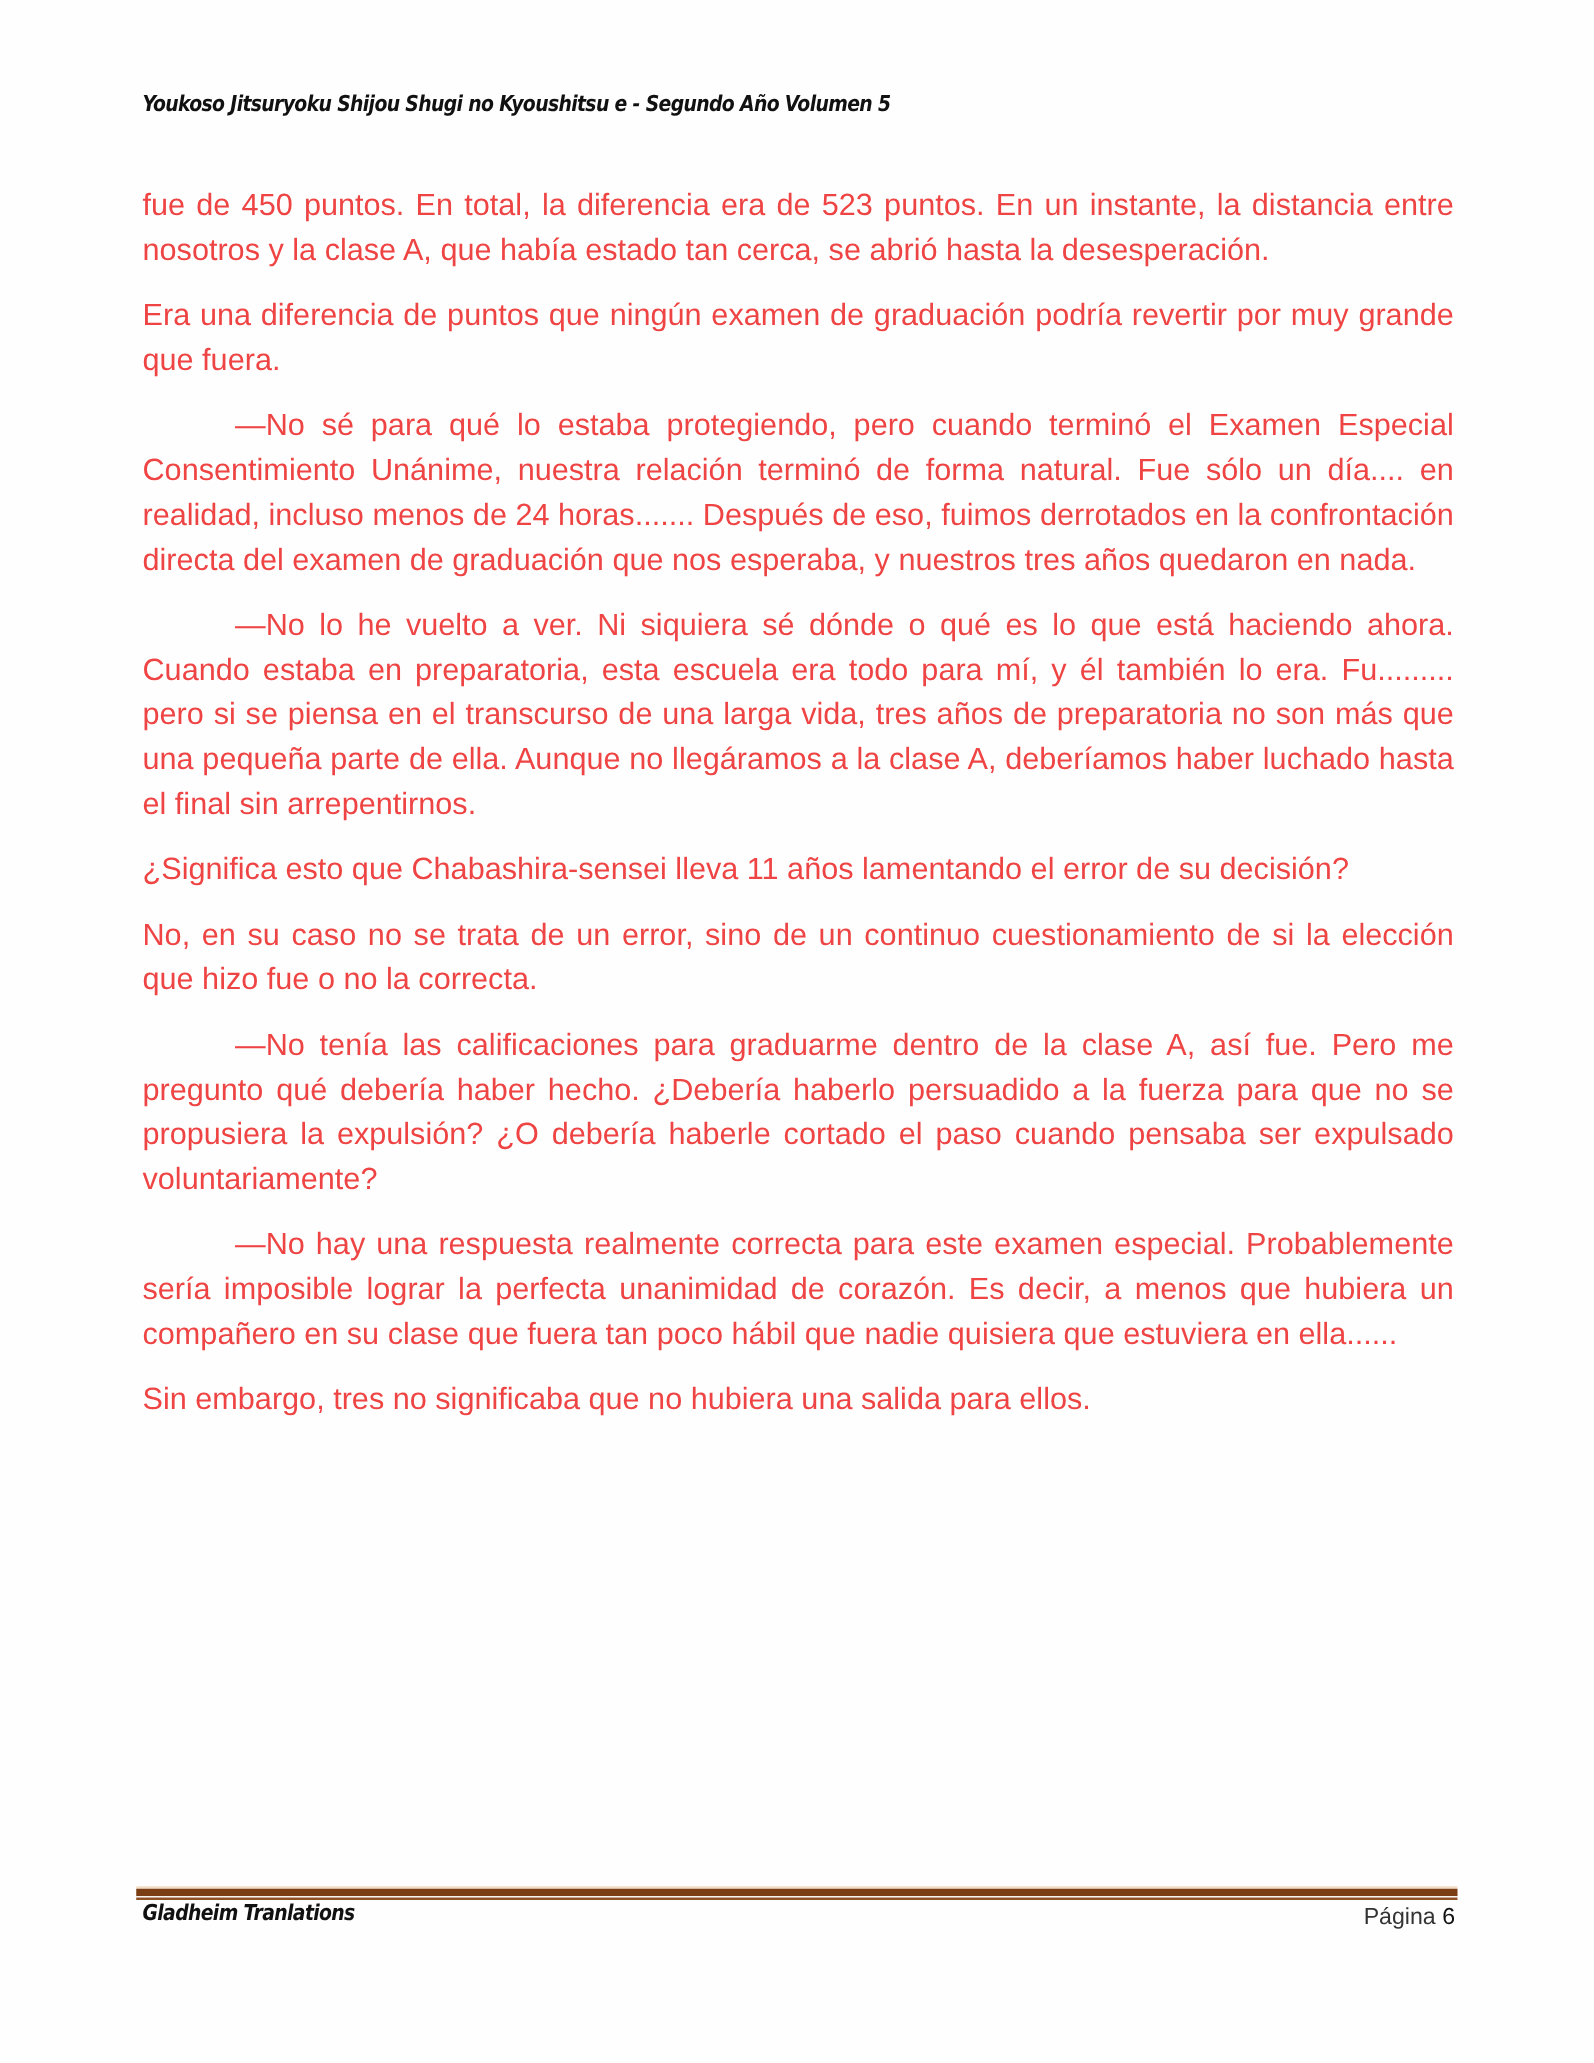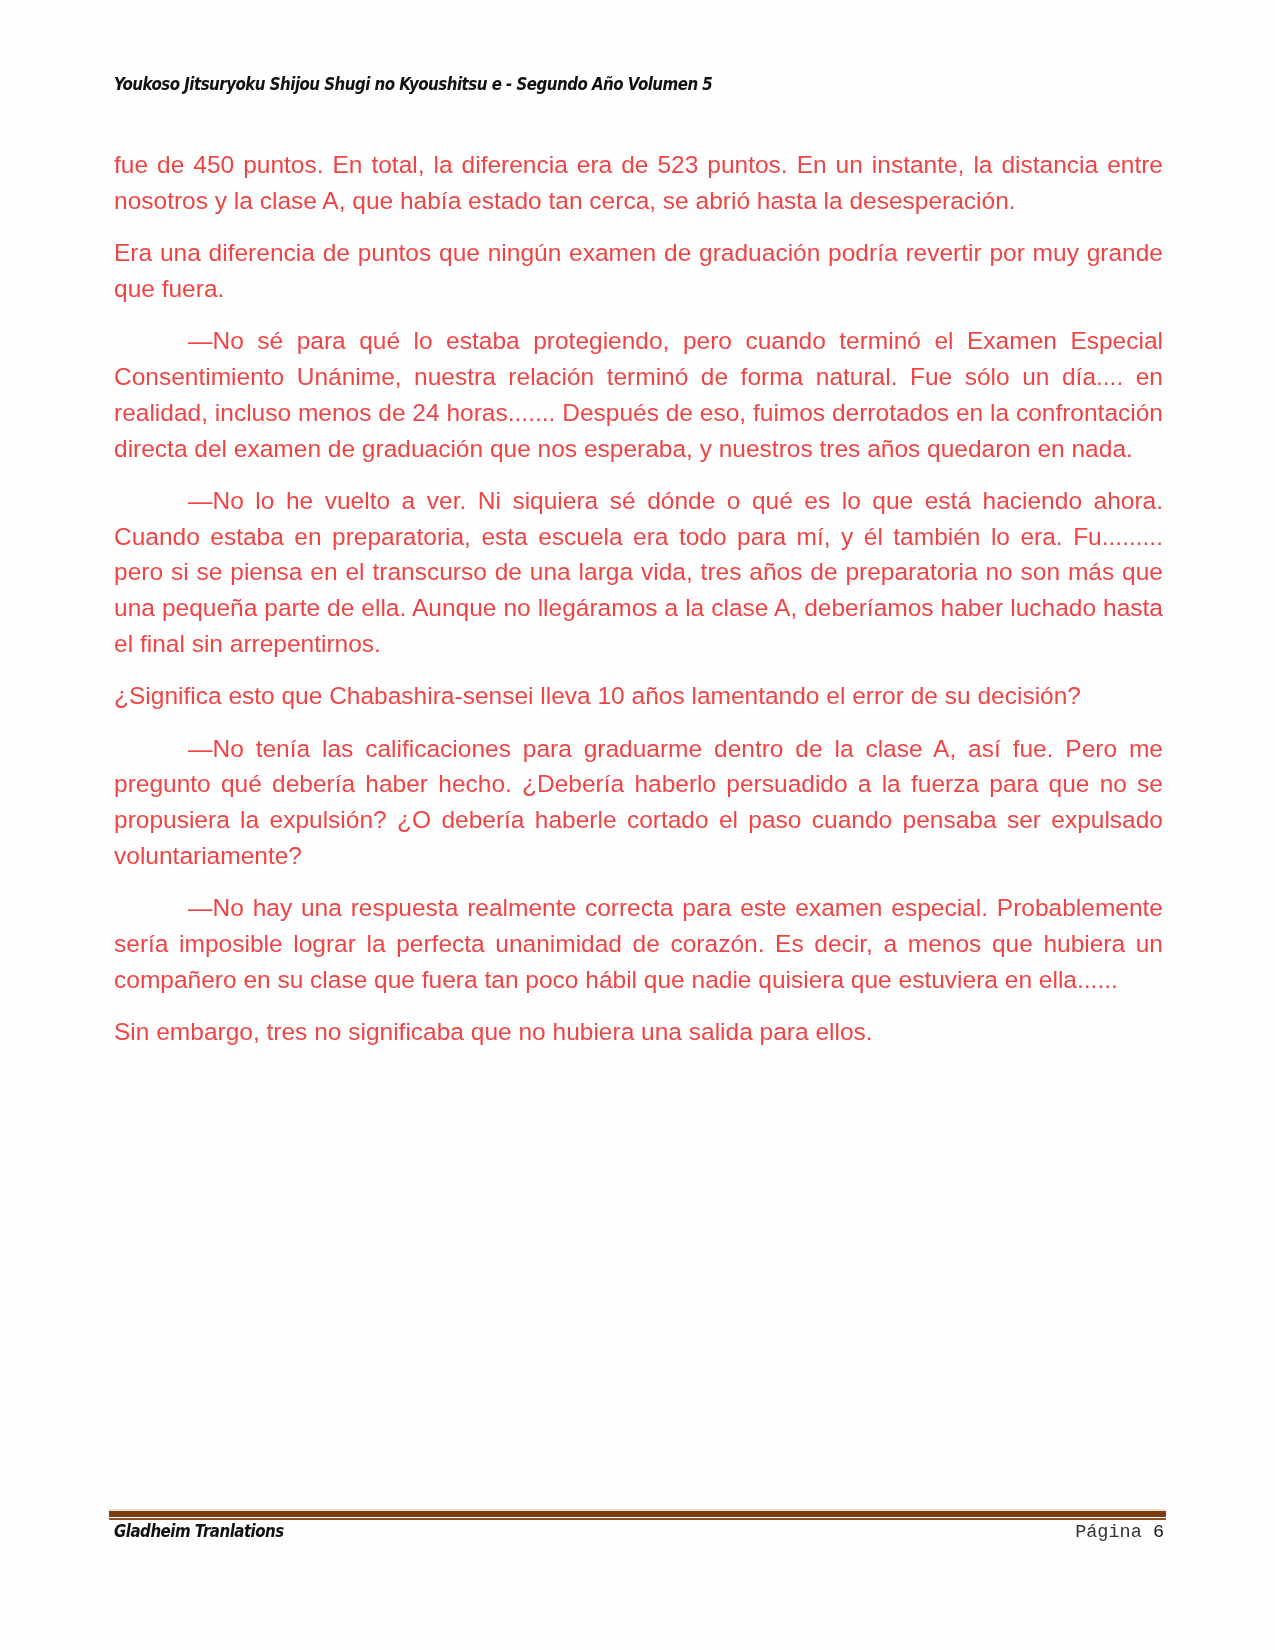"¿Significa esto que Chabashira-sensei" p { text: 10 -> 11 }
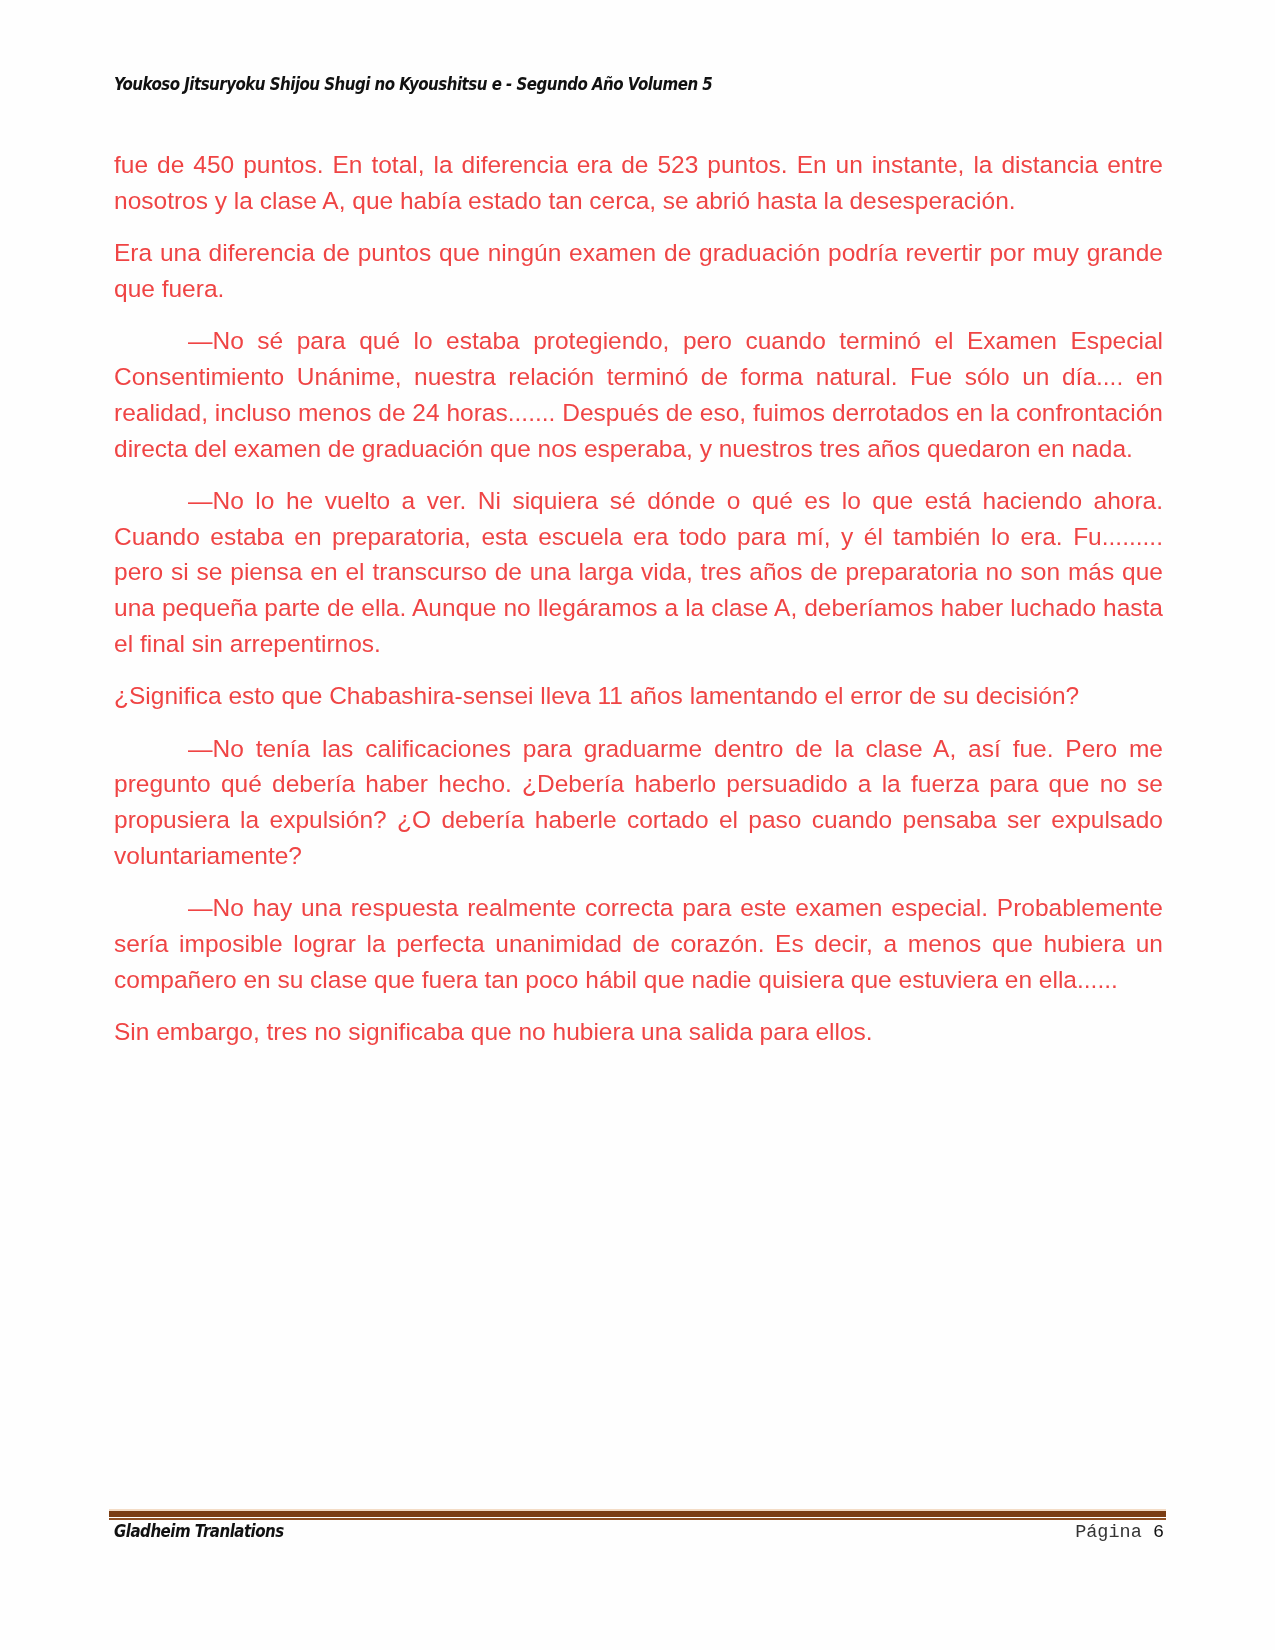"No, en su caso no" p { html: none -> <p>No, en su caso no se trata de un error, sino de un continuo cuestionamiento de si la elección que hizo fue o no la correcta.</p> }
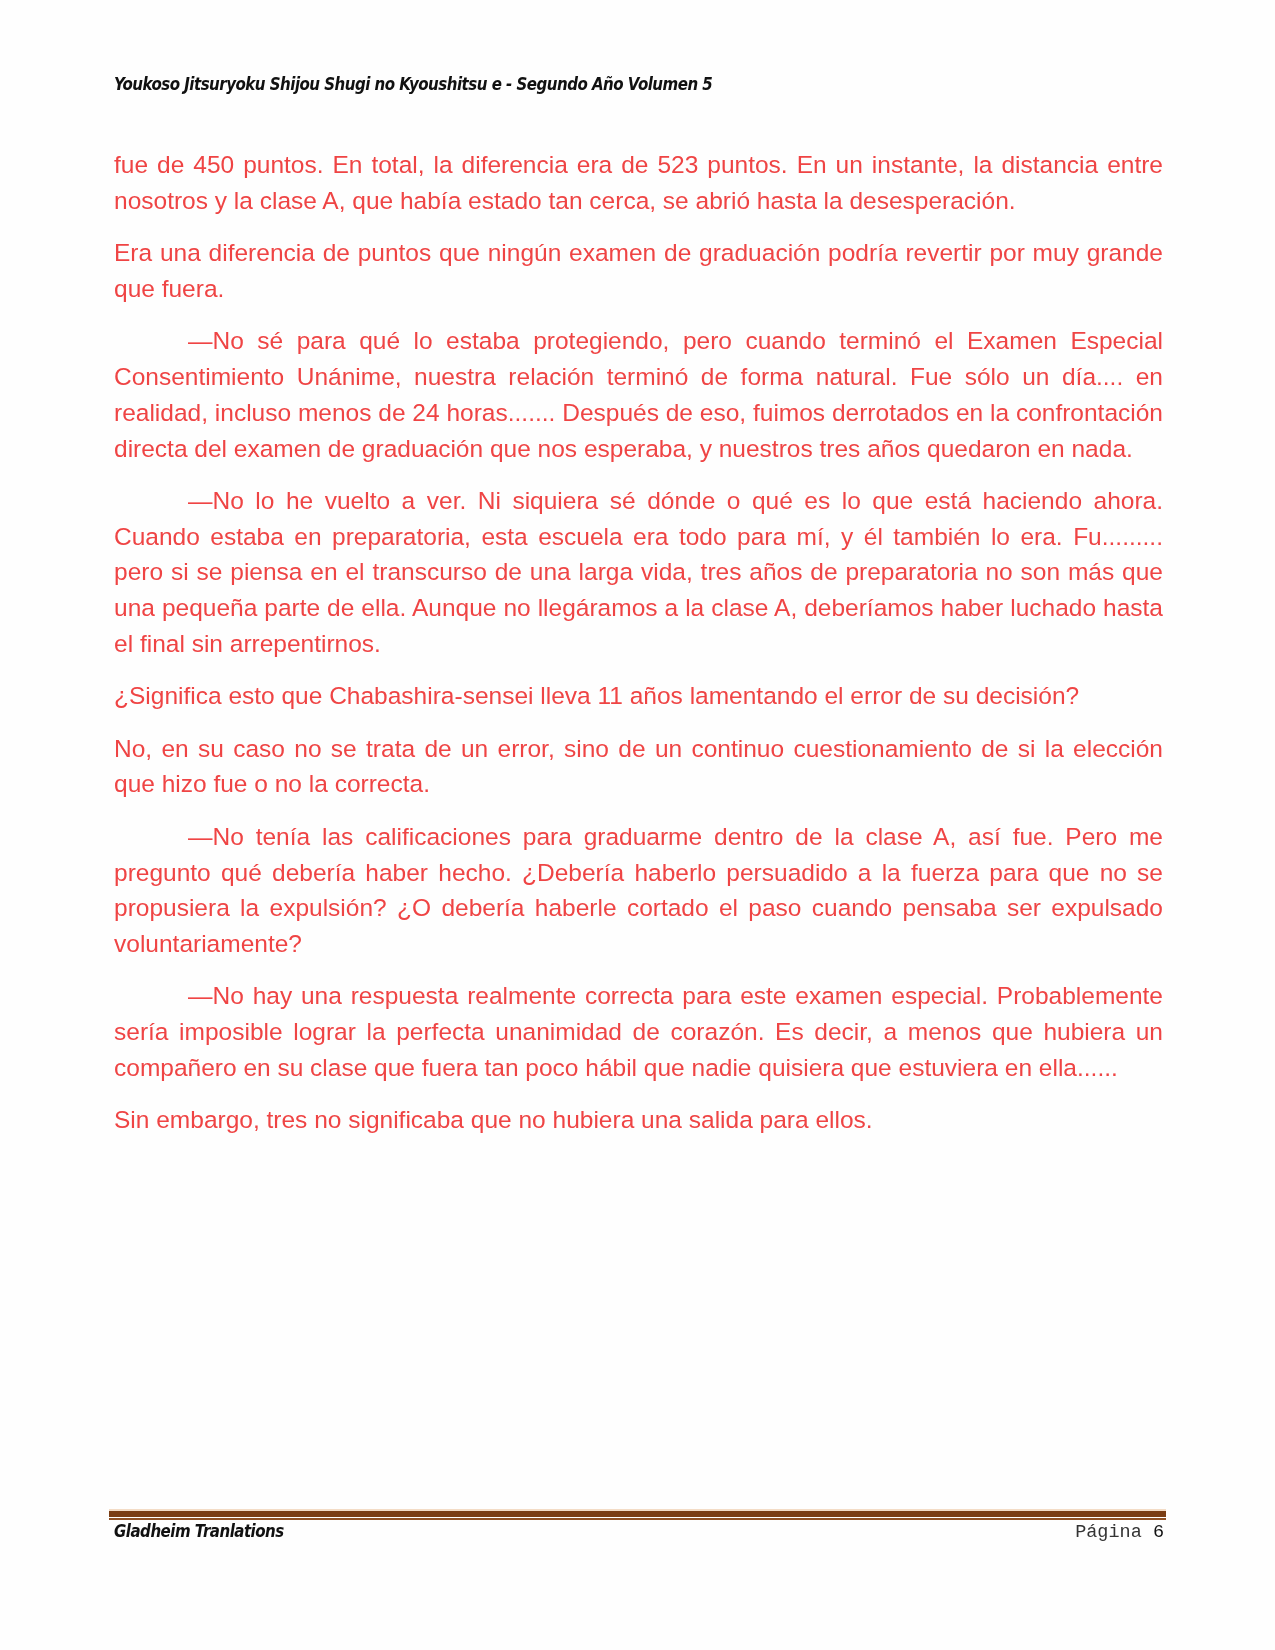"Página 6" .footer-right { font-family: Liberation Mono, monospace -> Liberation Sans, sans-serif }
